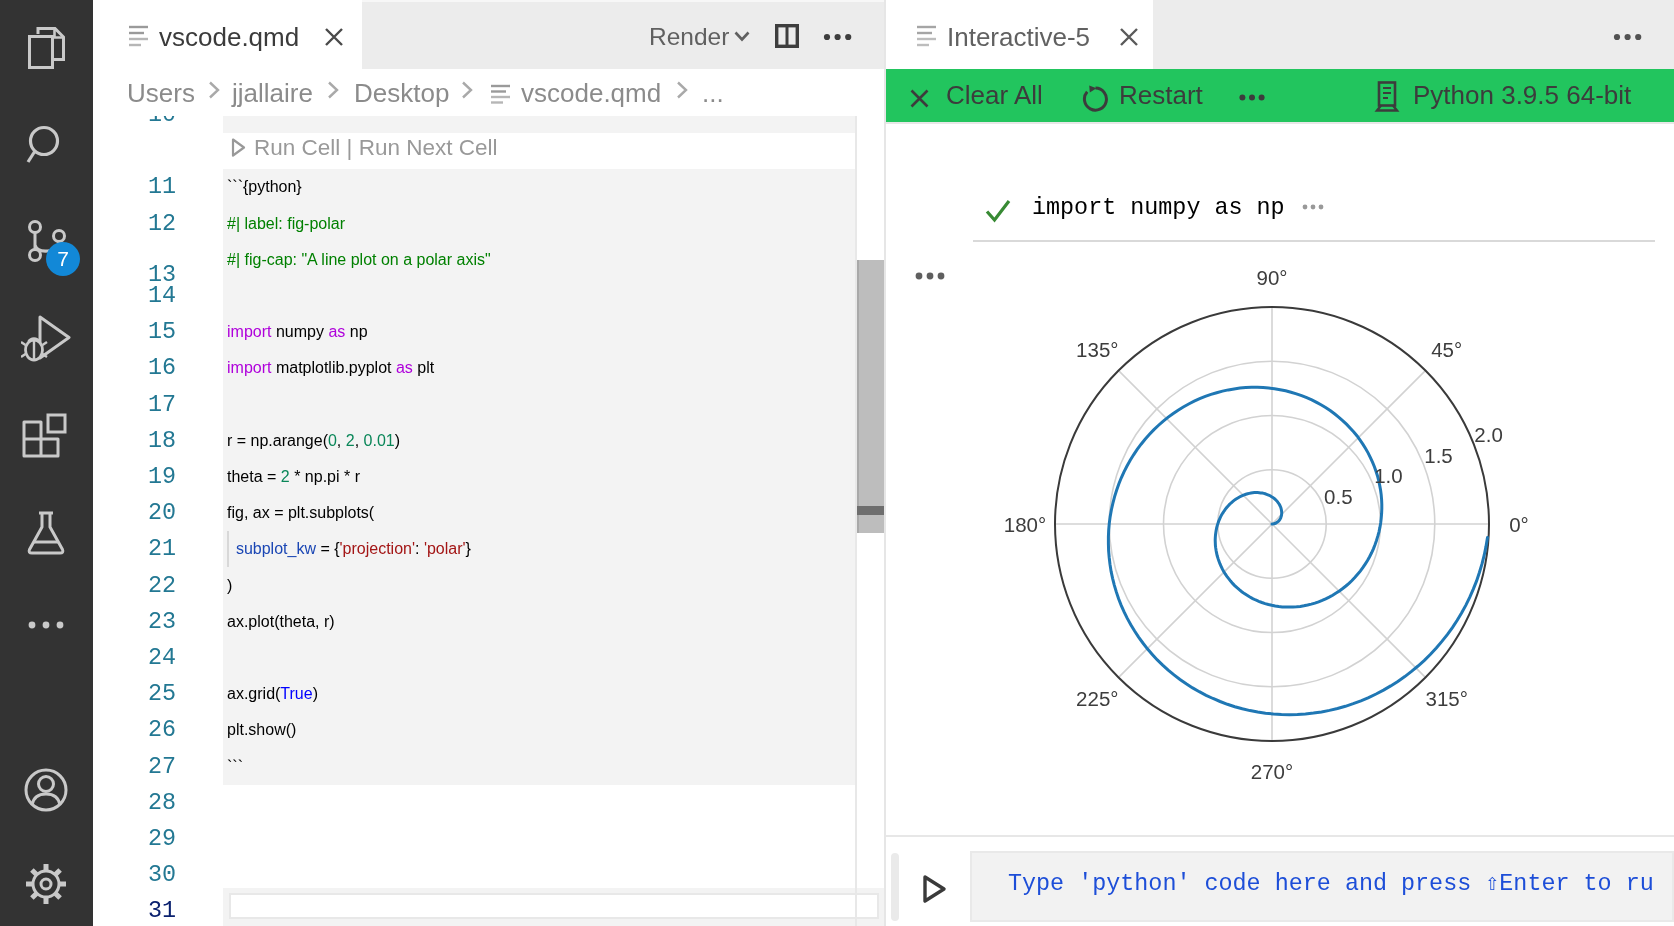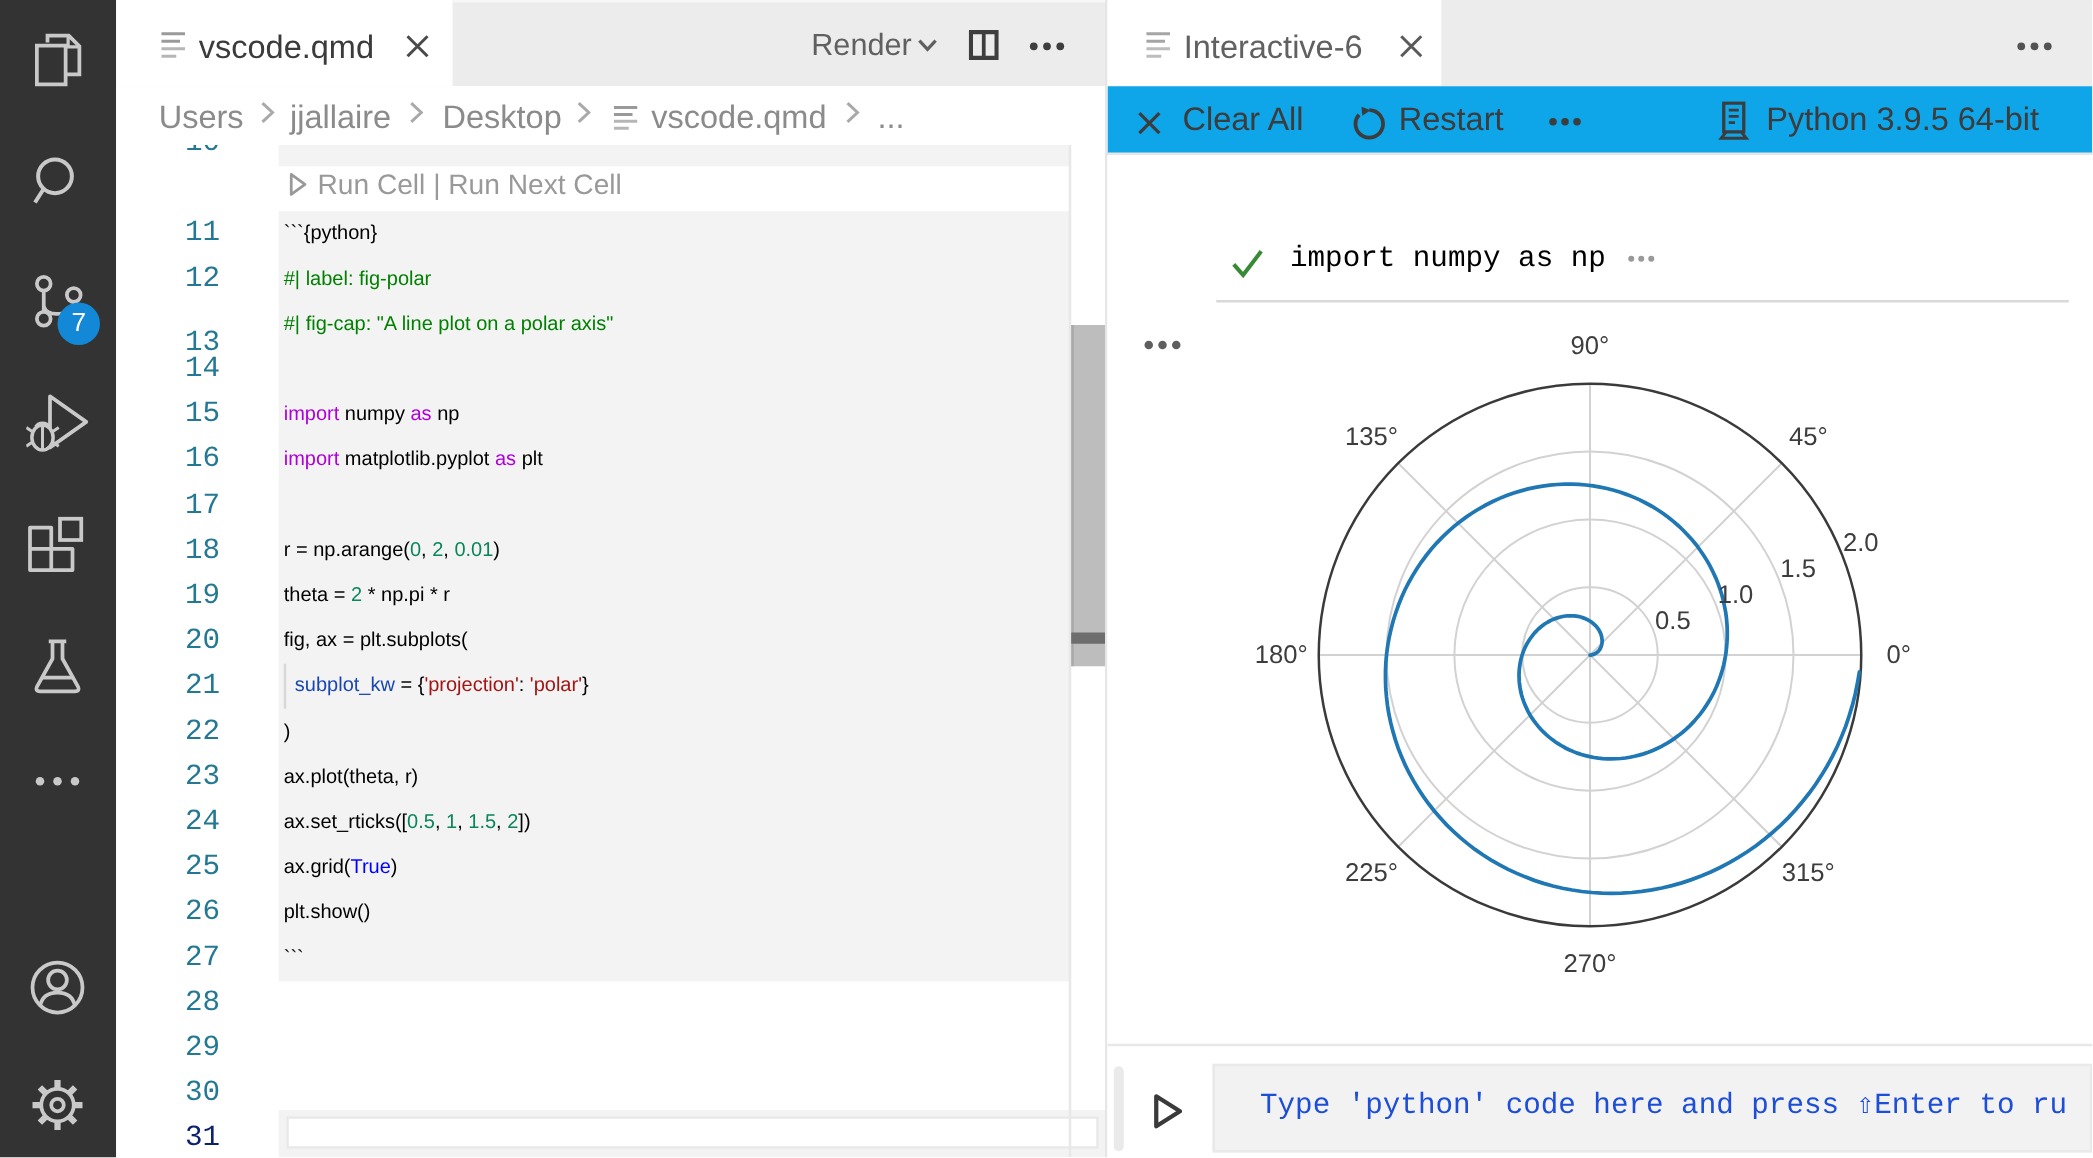"Interactive-6" span.abs { text: Interactive-6 -> Interactive-5 }
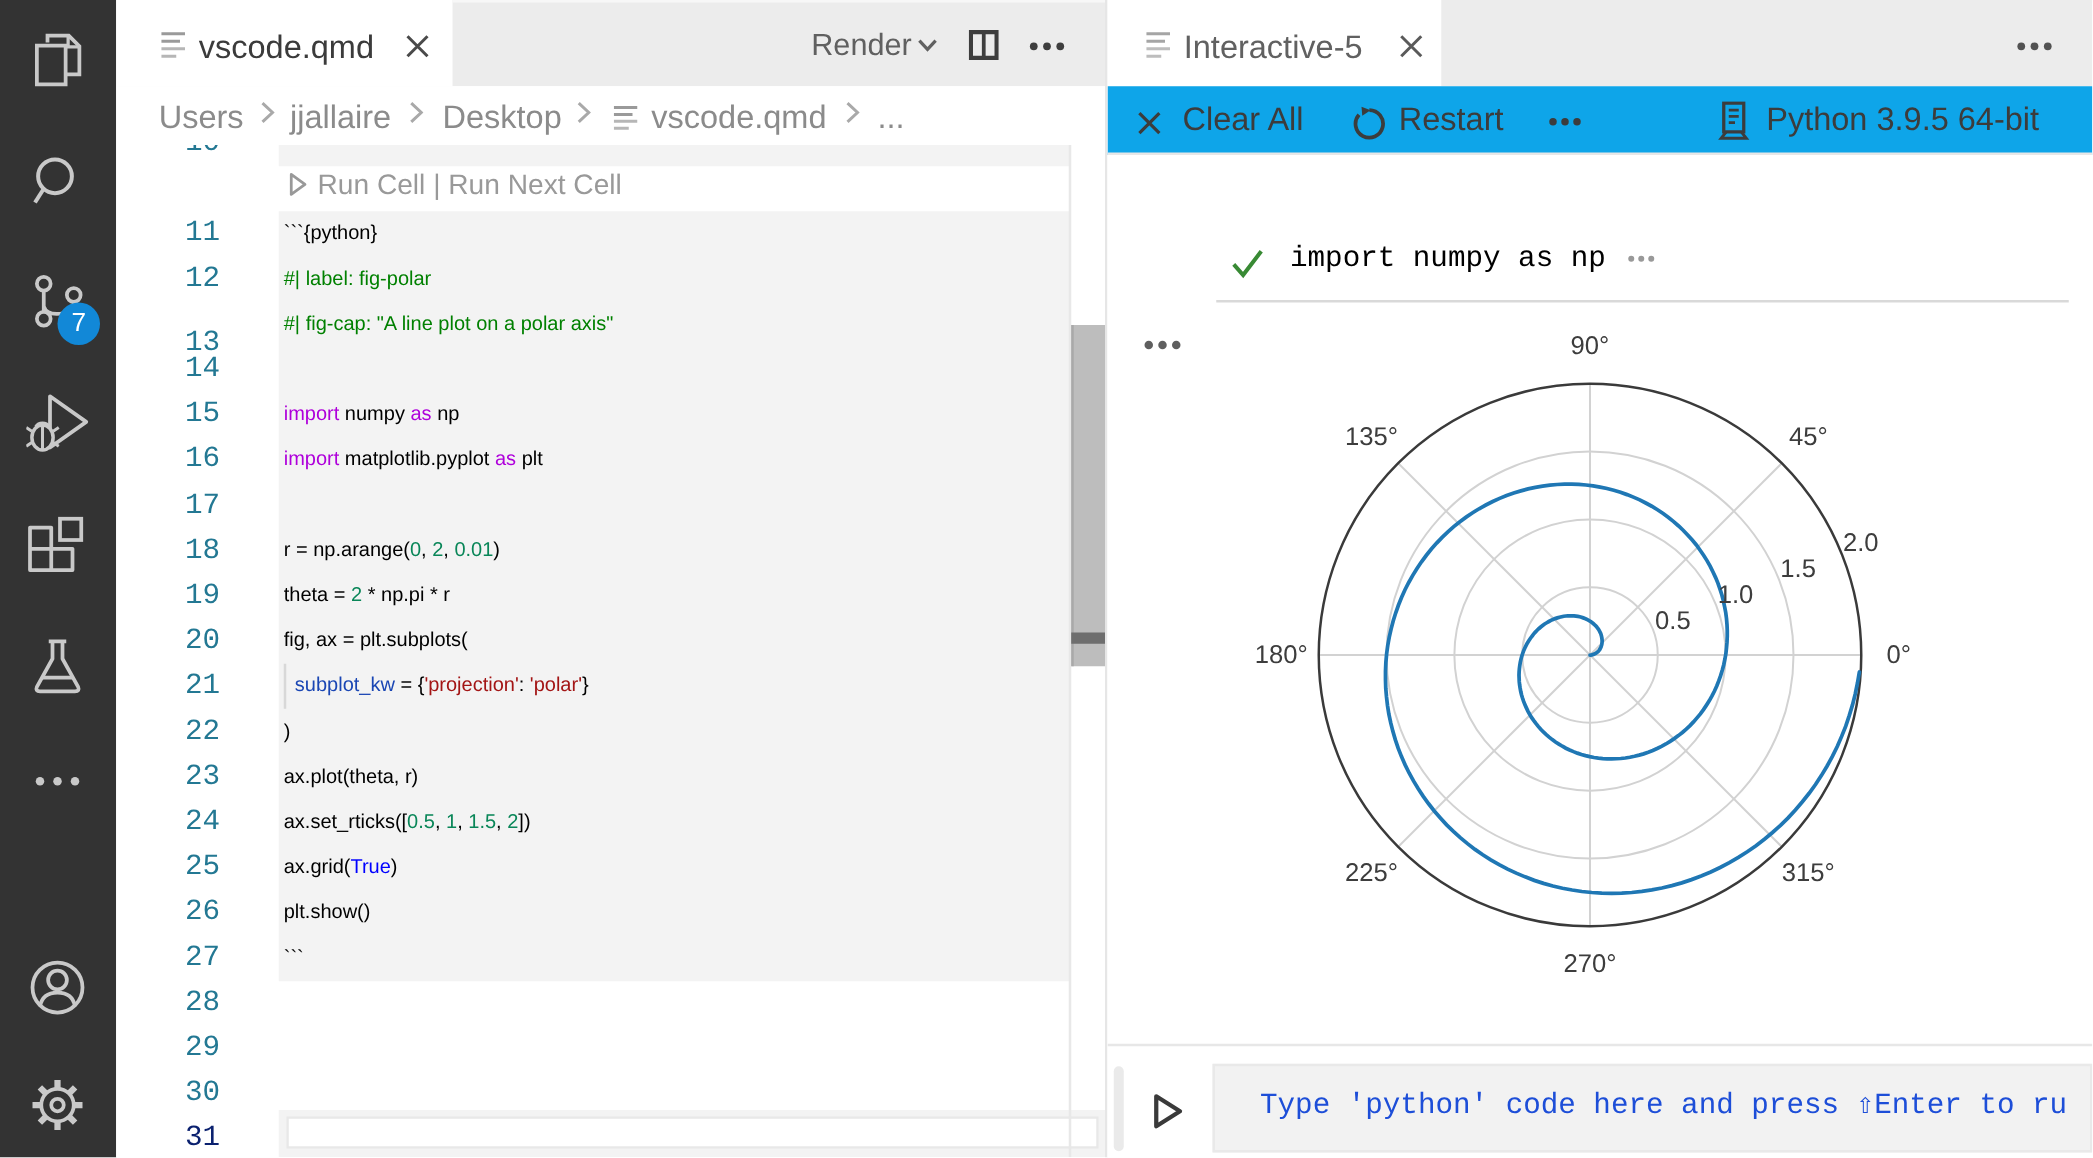"Clear All" #toolbarR { background: #0ea5e9 -> #22c55e }
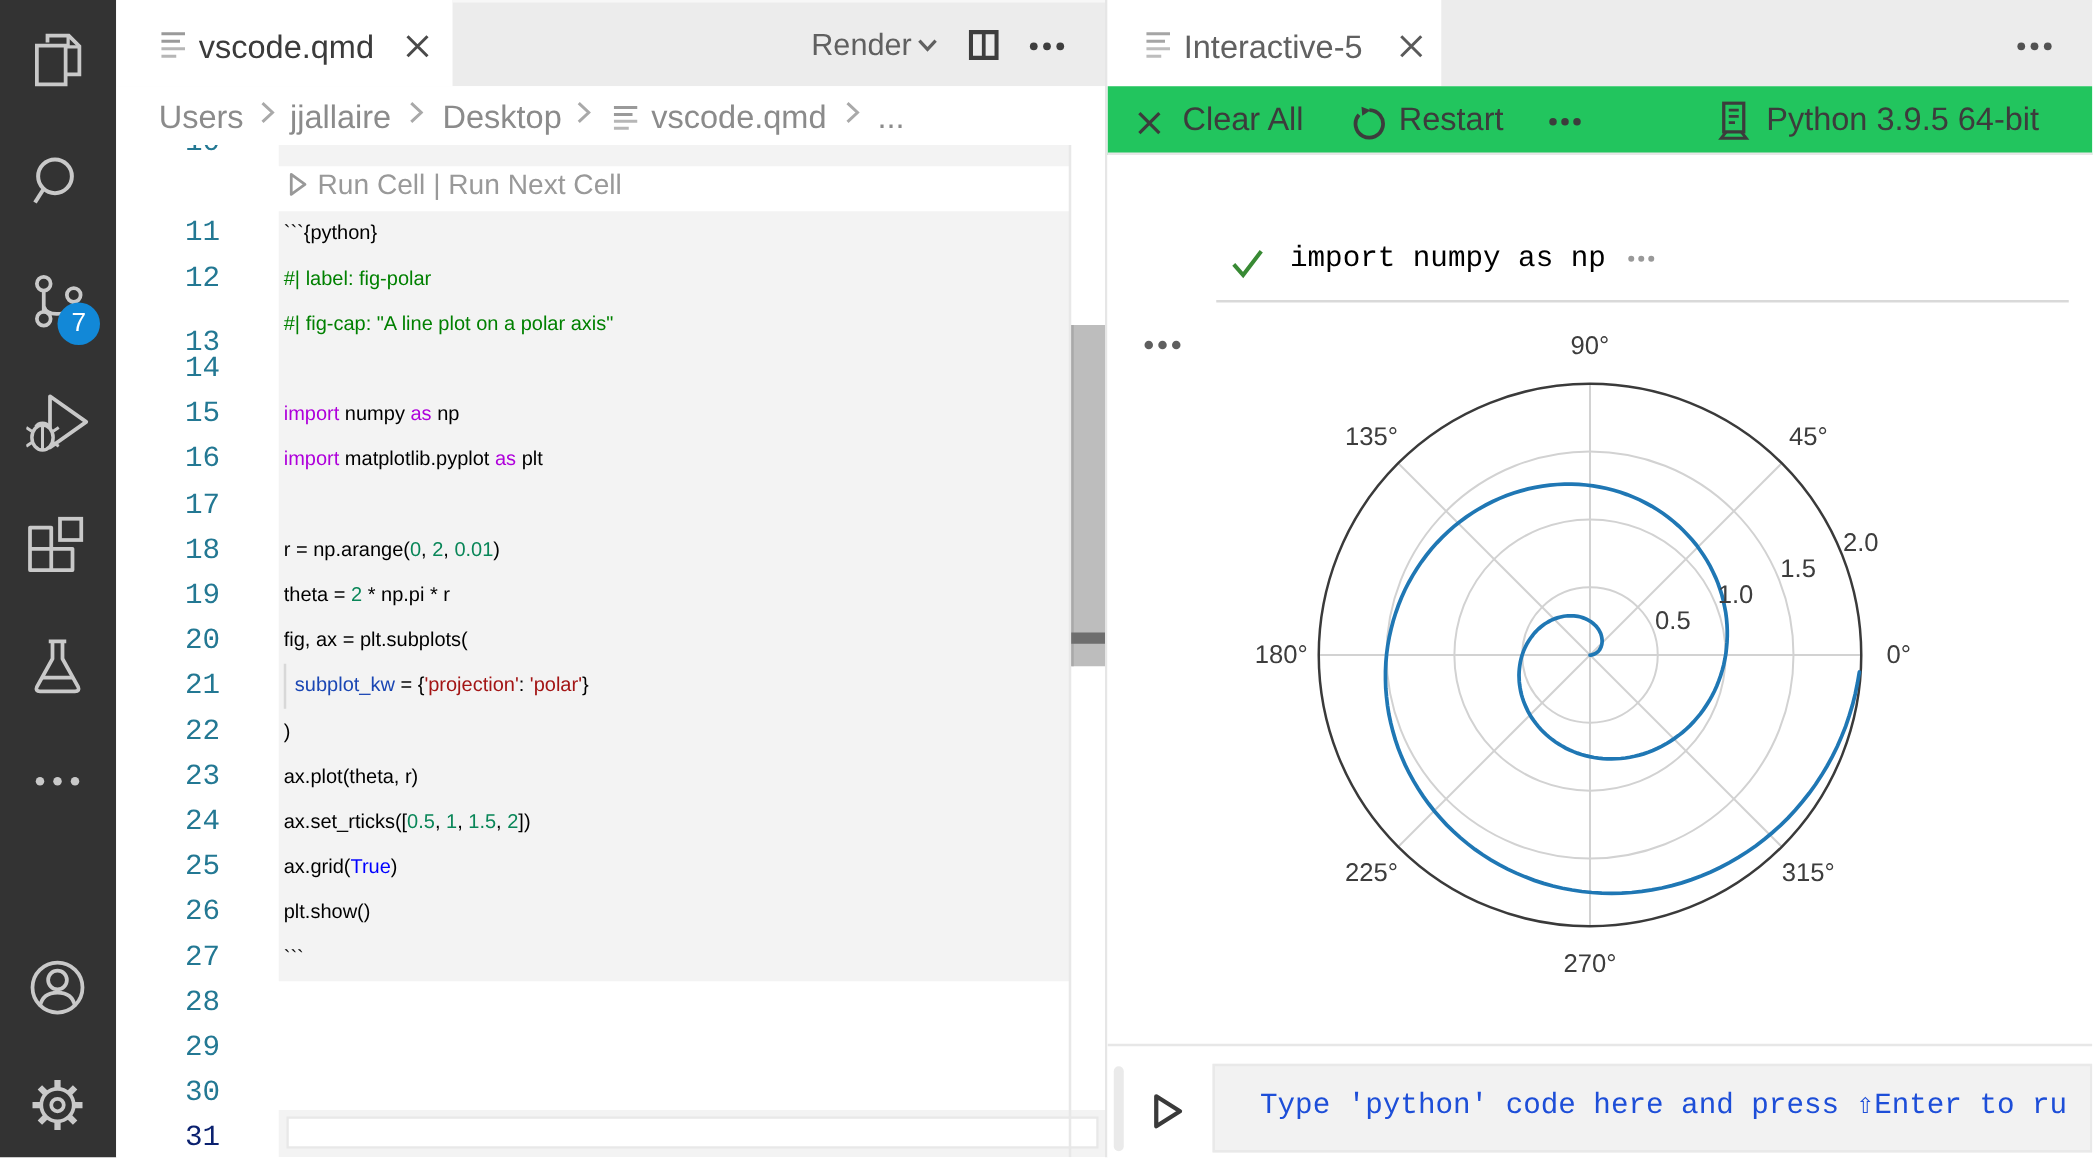"ax.set_rticks([0.5, 1, 1.5, 2])" div.cl { html: <div>ax.set_rticks([<span>0.5</span>, <span>1</span>, <span>1.5</span>, <span>2</span>])</div> -> none }
